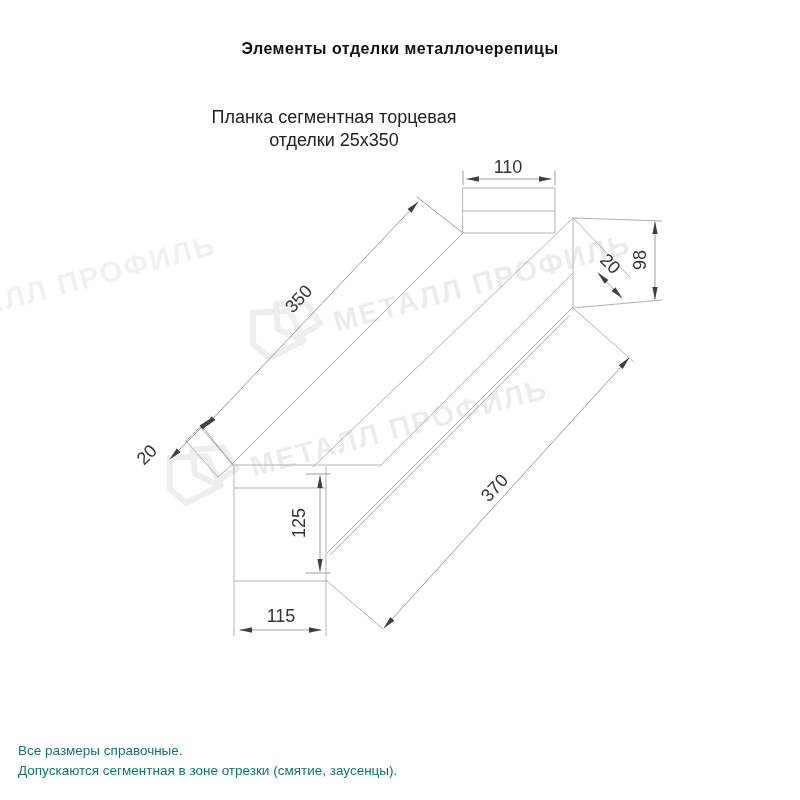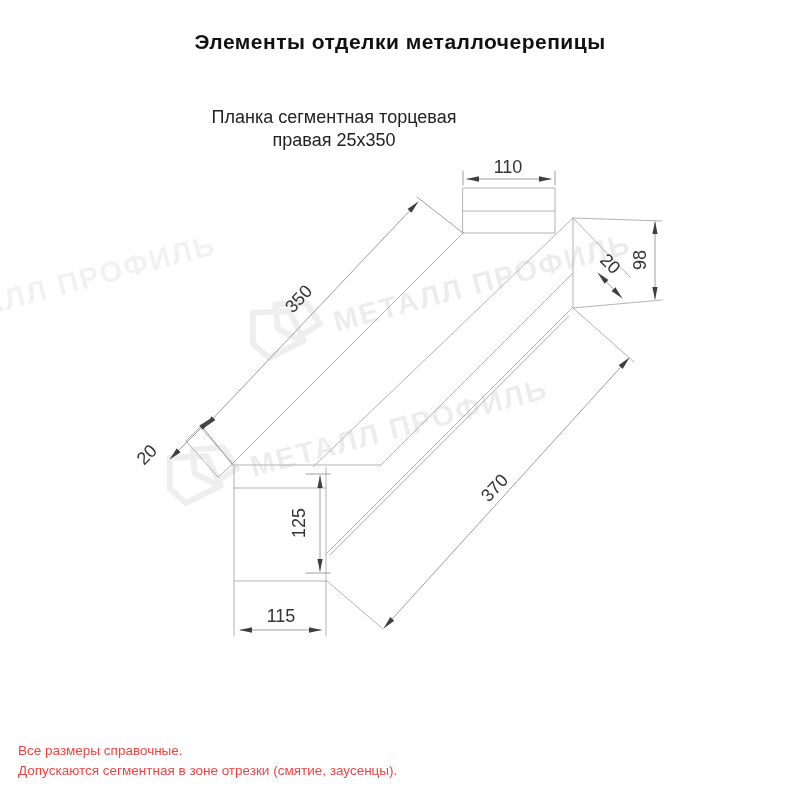"Элементы отделки металлочерепицы" .title { font-size: 21px -> 16px; top: 30px -> 40px }
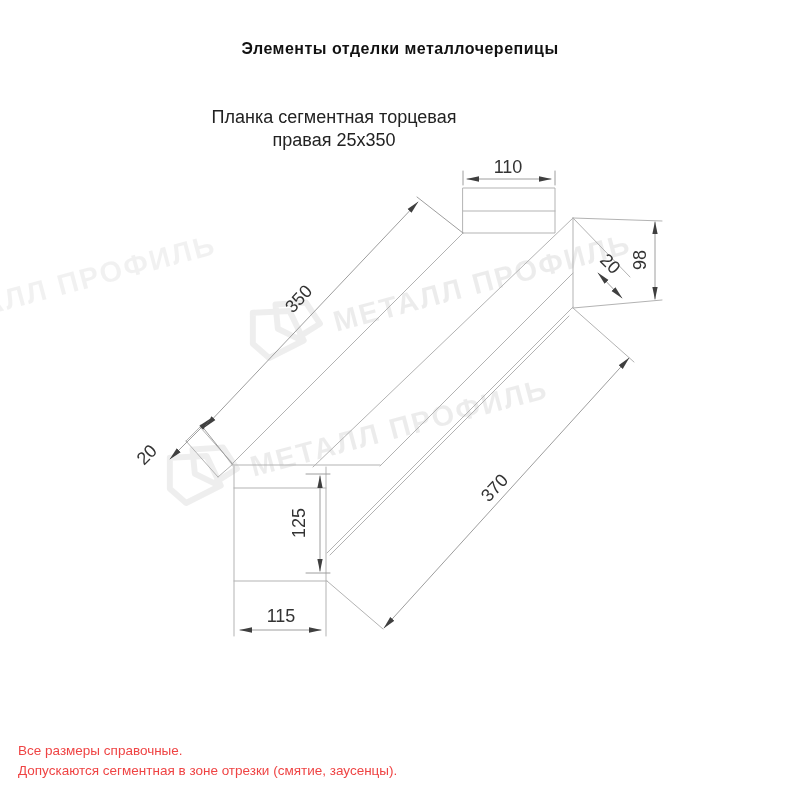"правая 25х350" div { text: правая -> отделки }
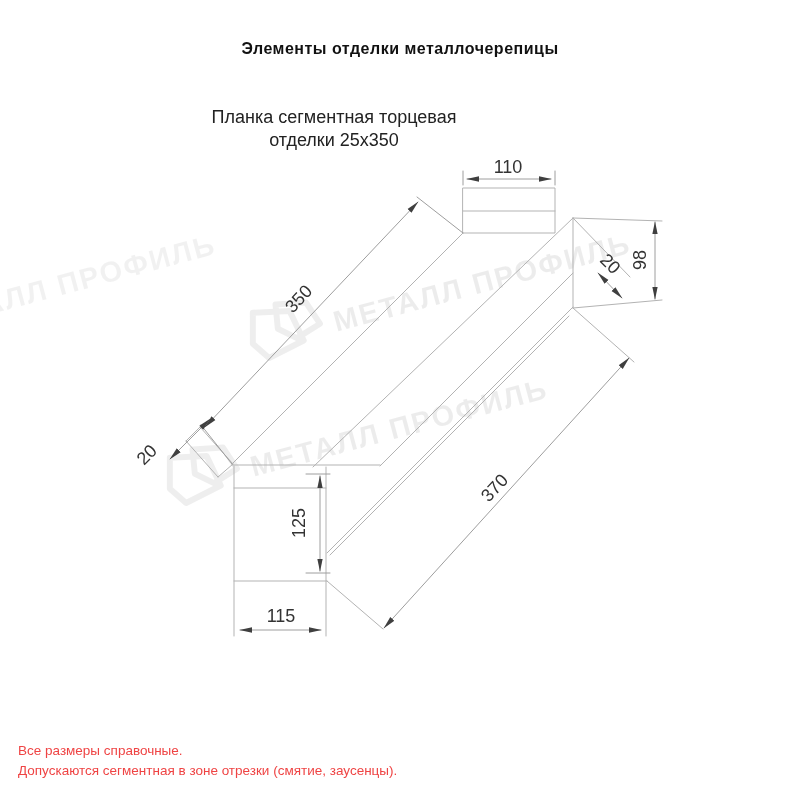"Все размеры справочные." .footer { color: #ef4444 -> #0f766e }
